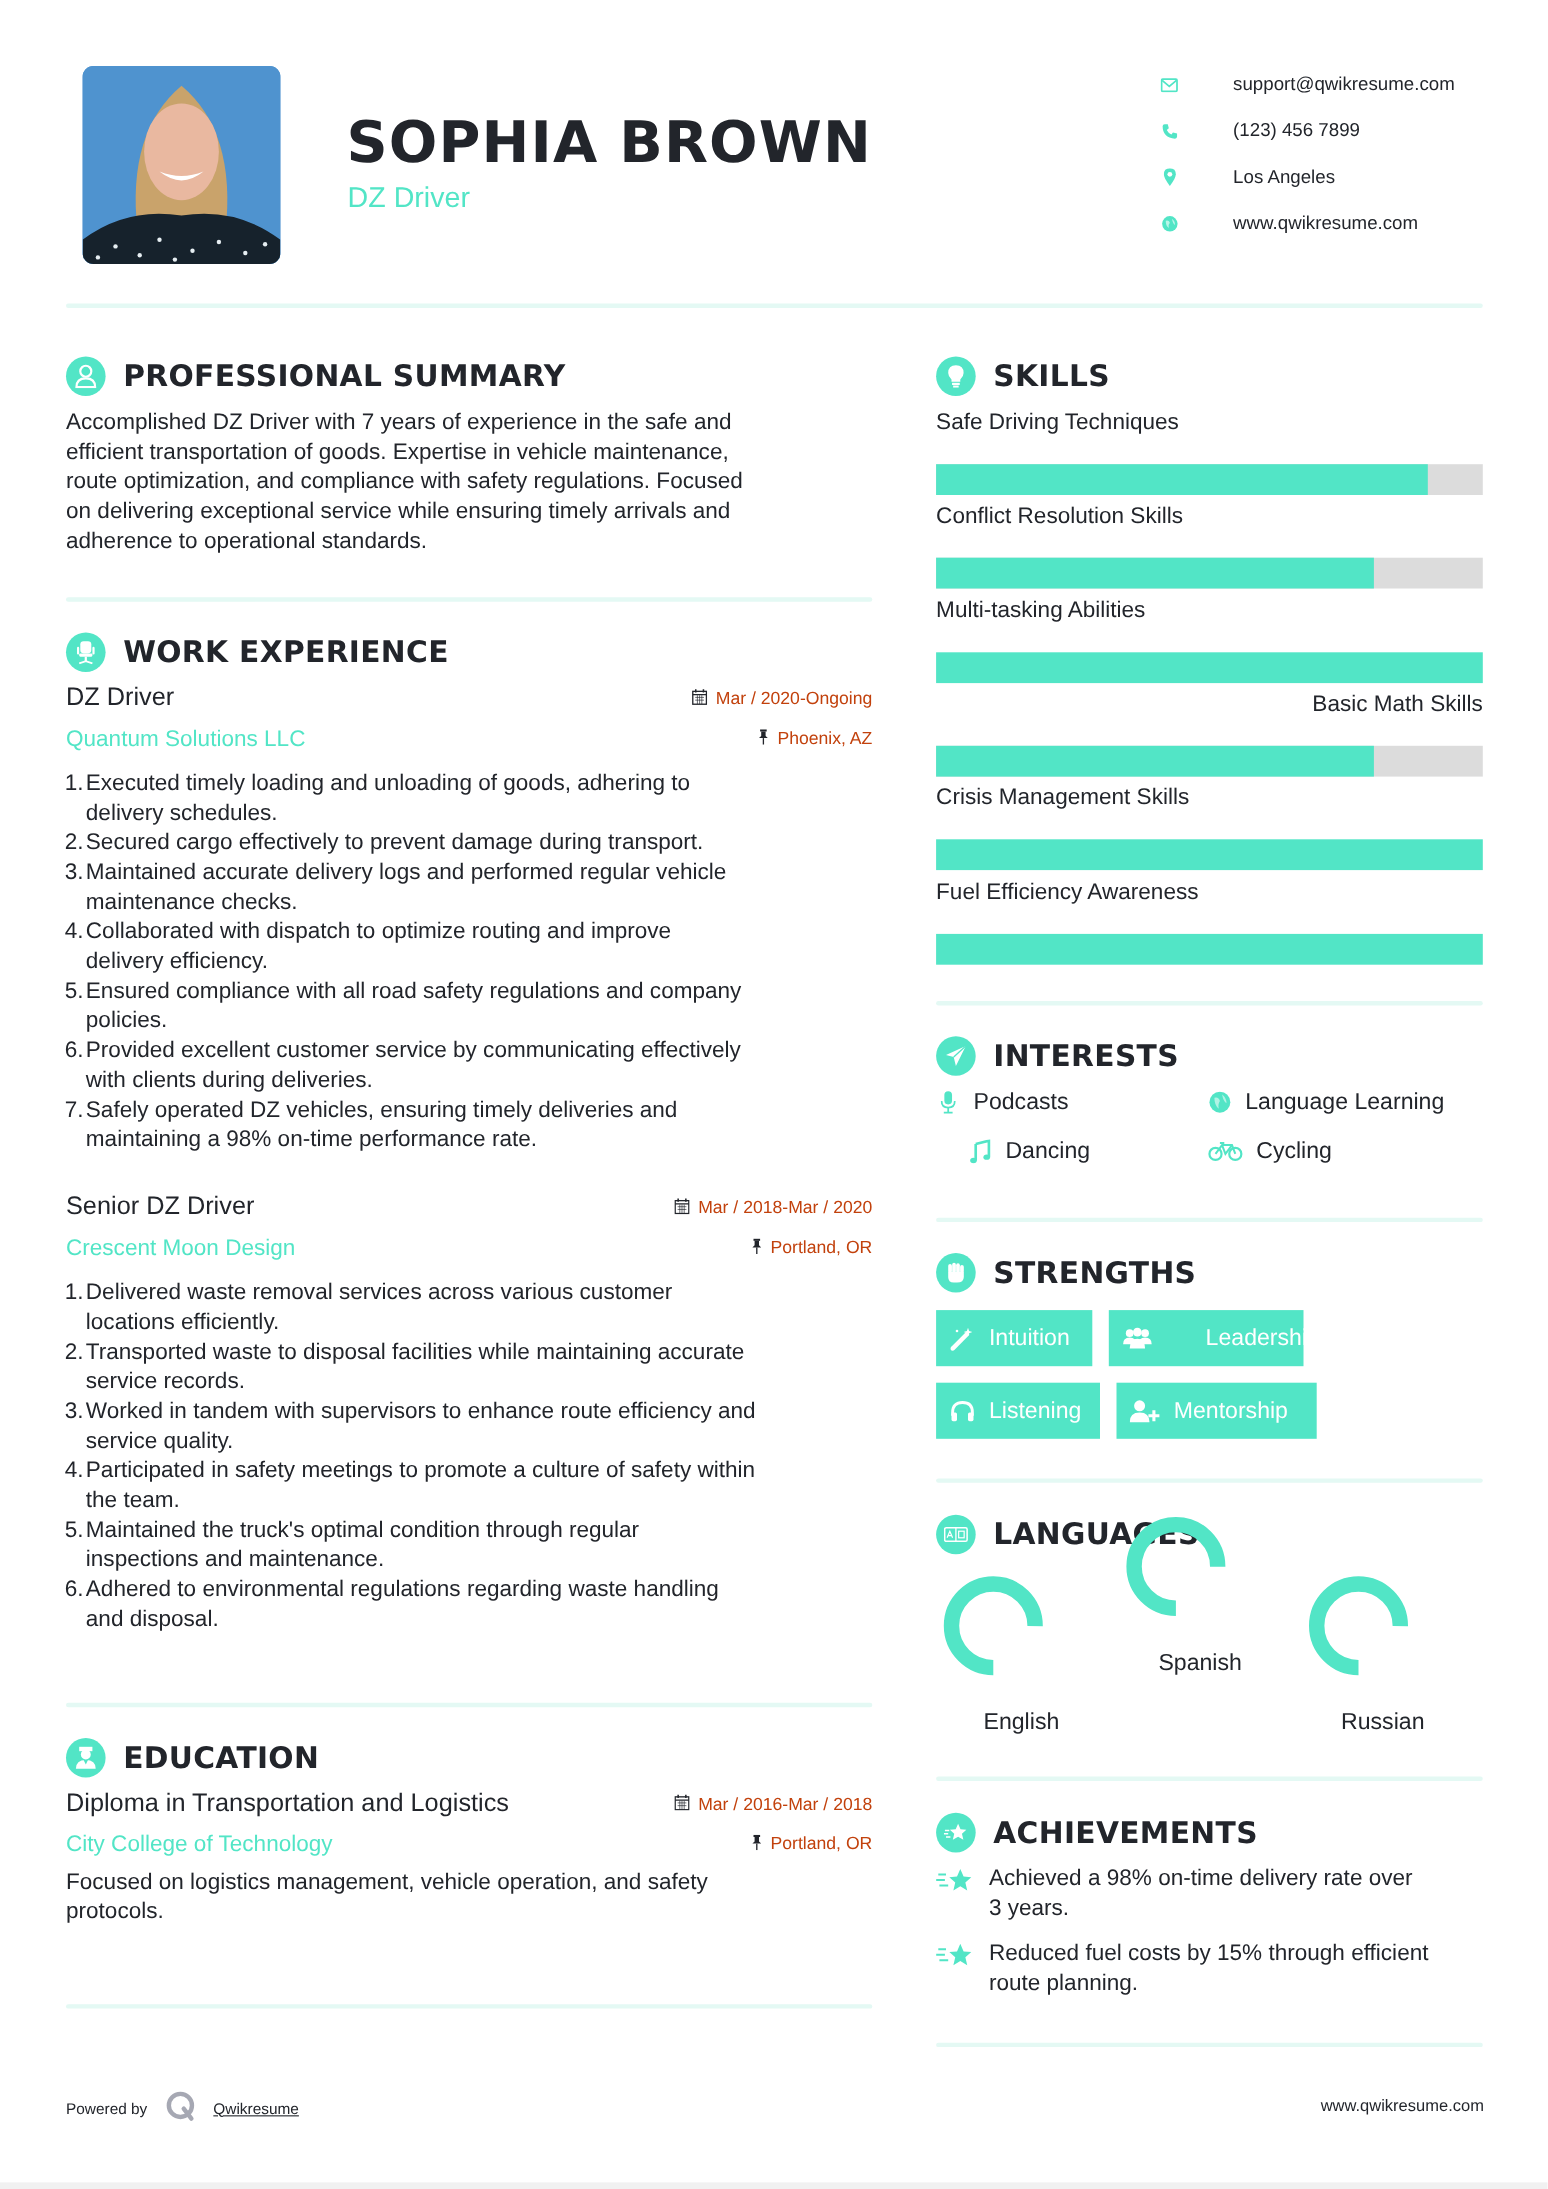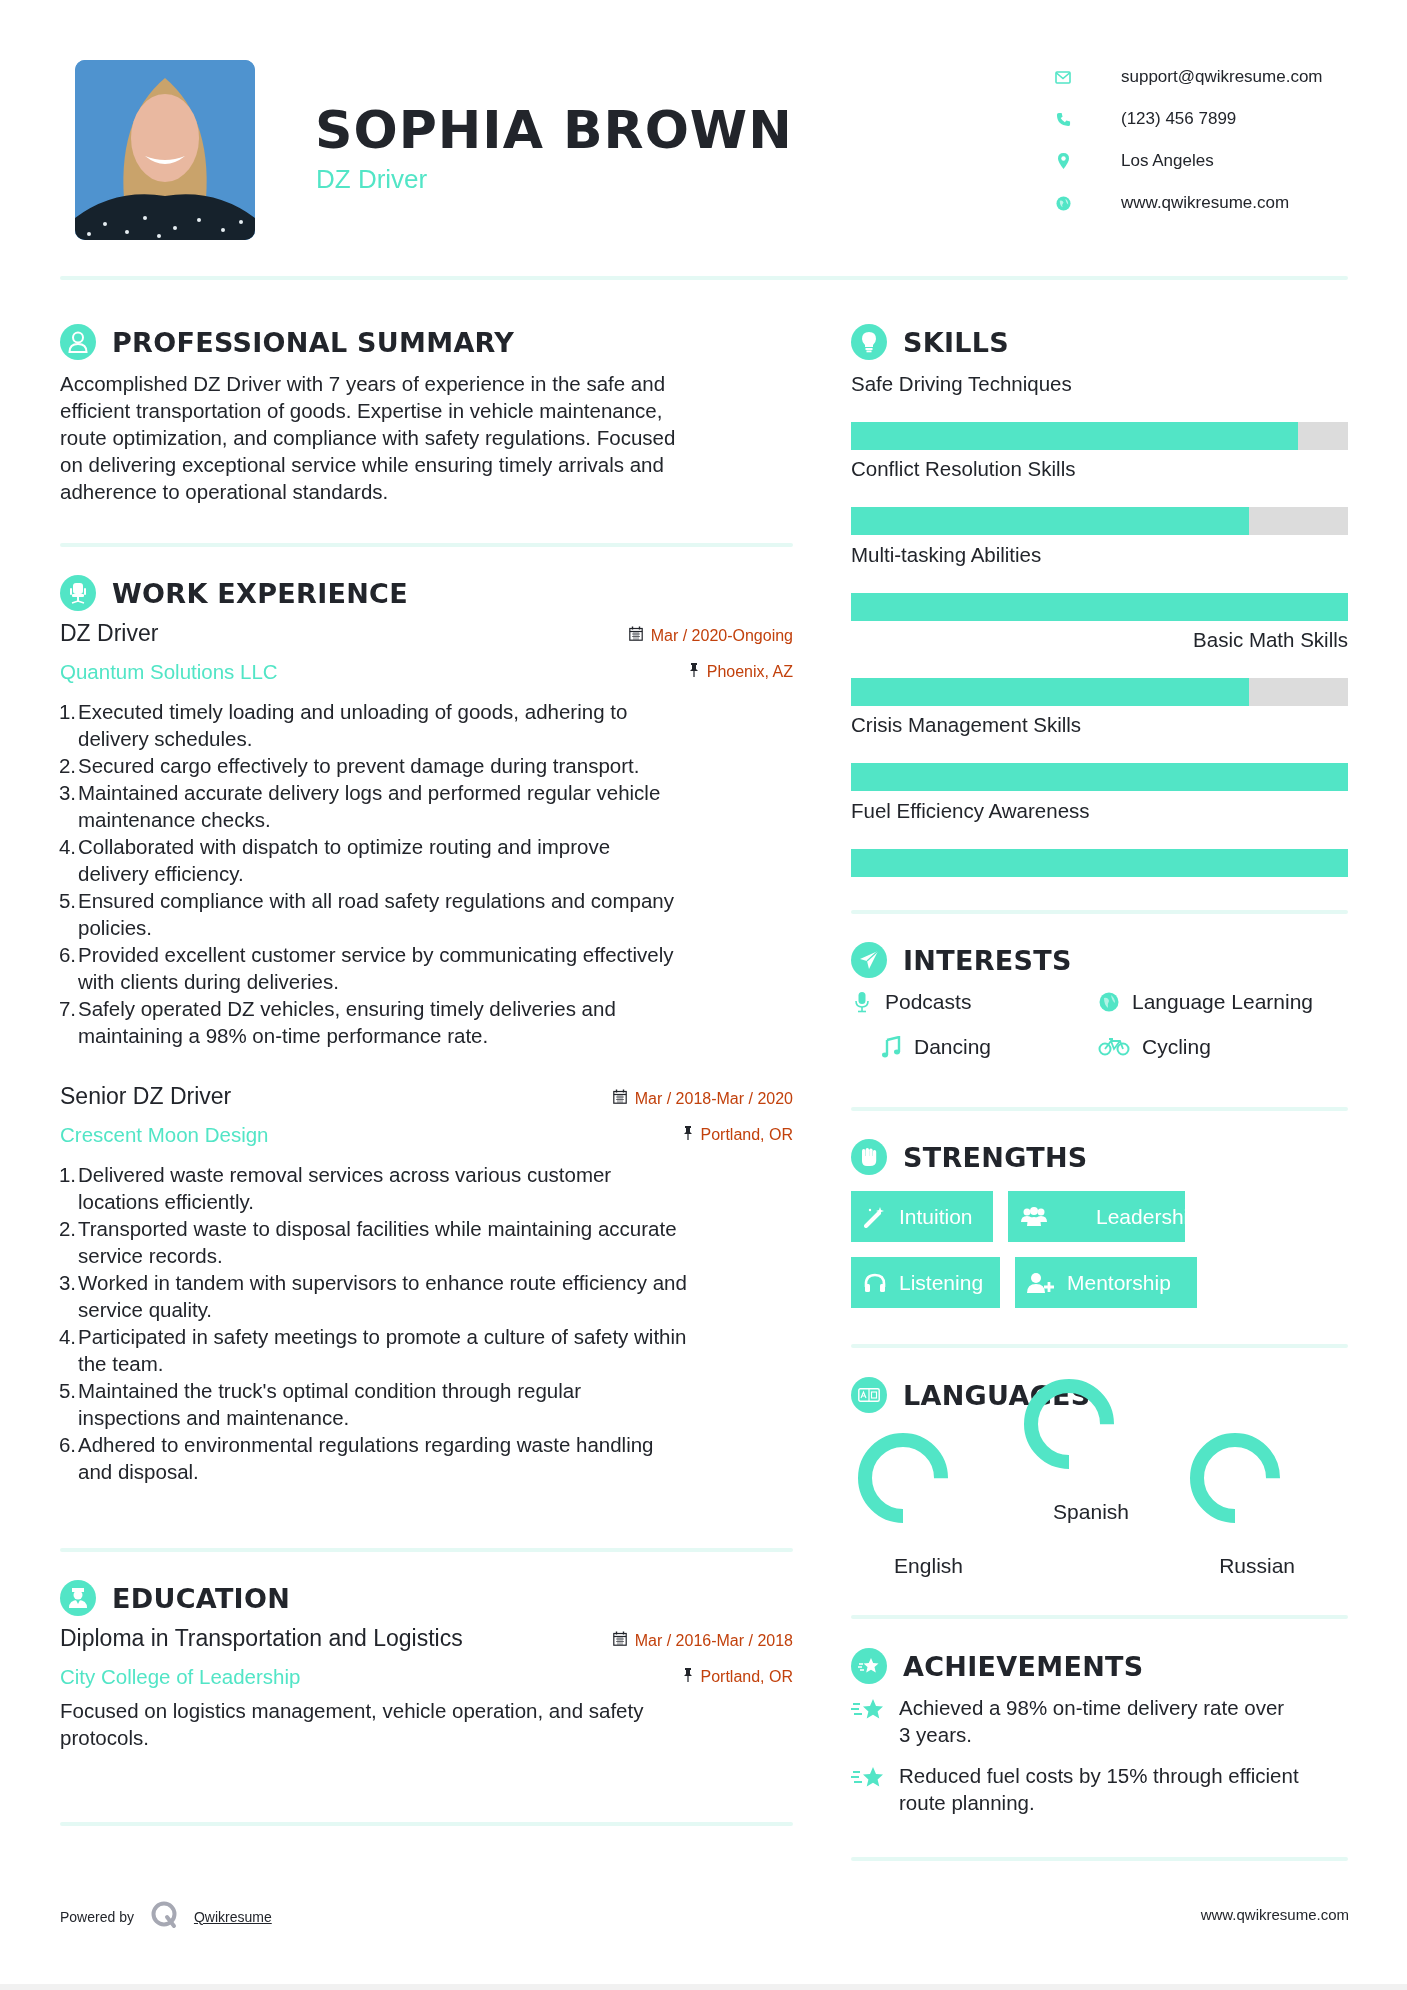"City College of Leadership" span.job-company { text: Leadership -> Technology }
